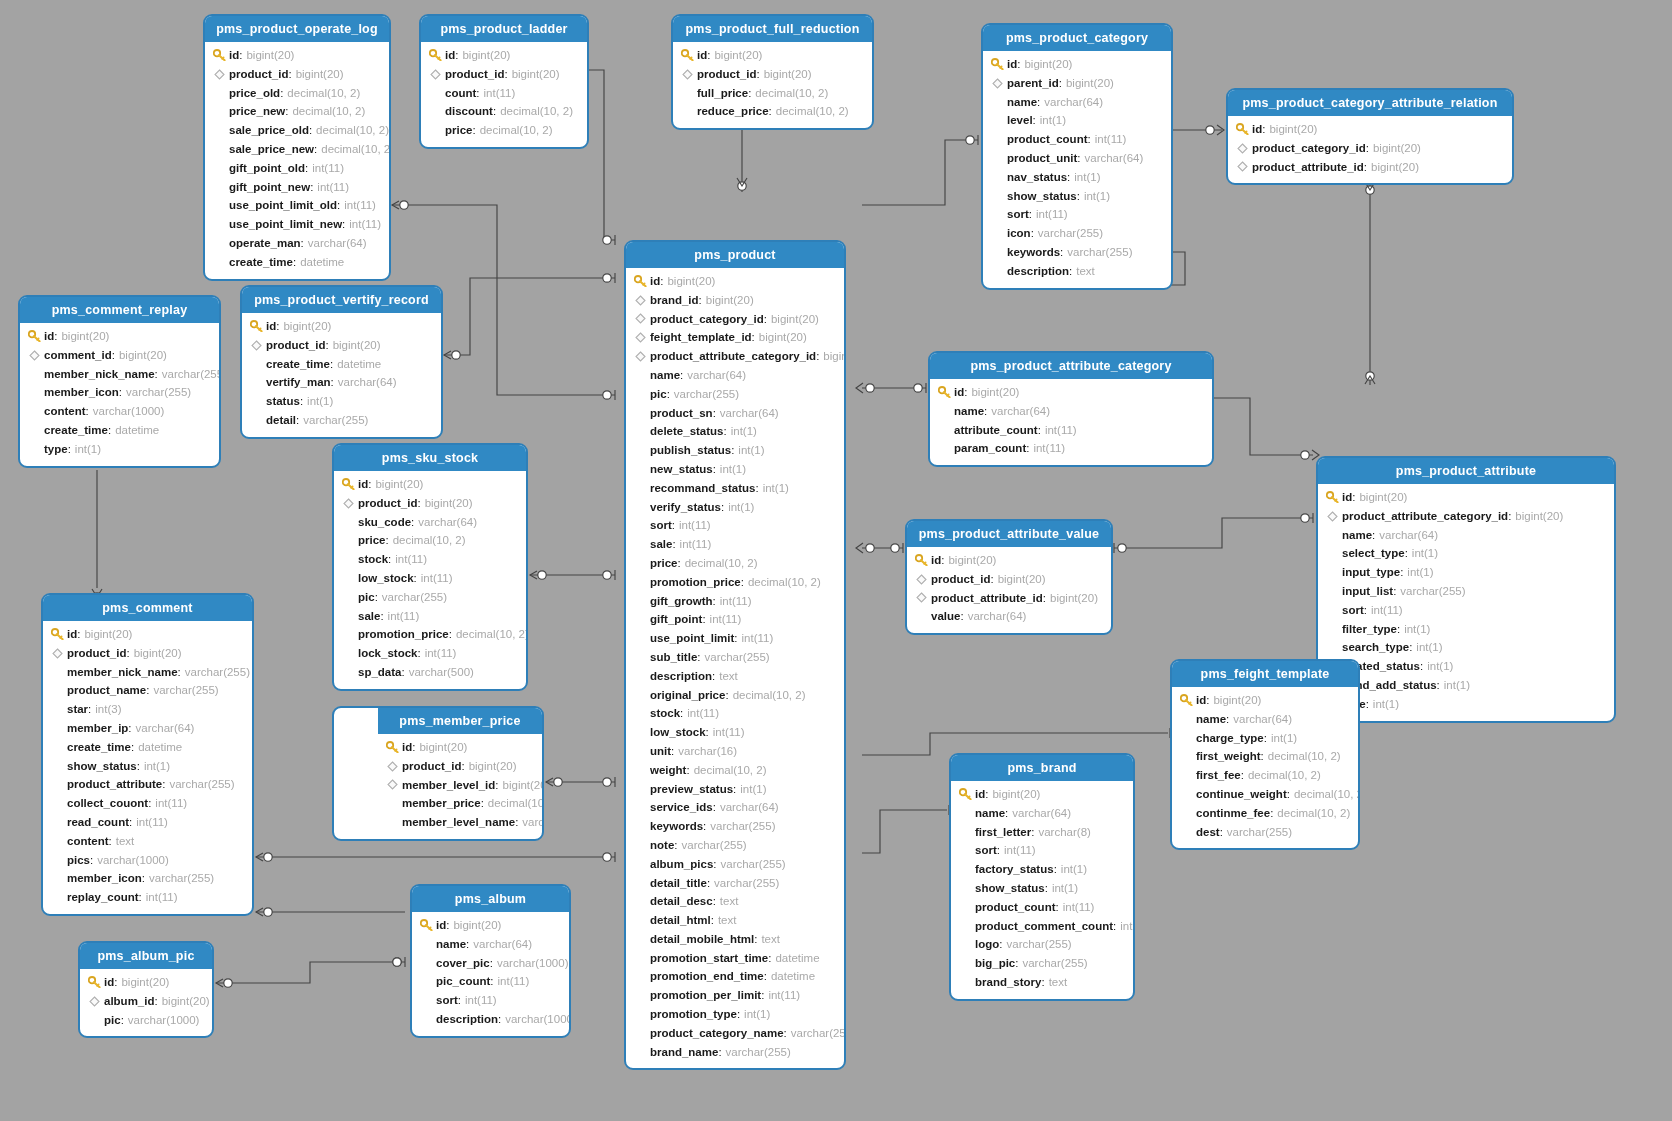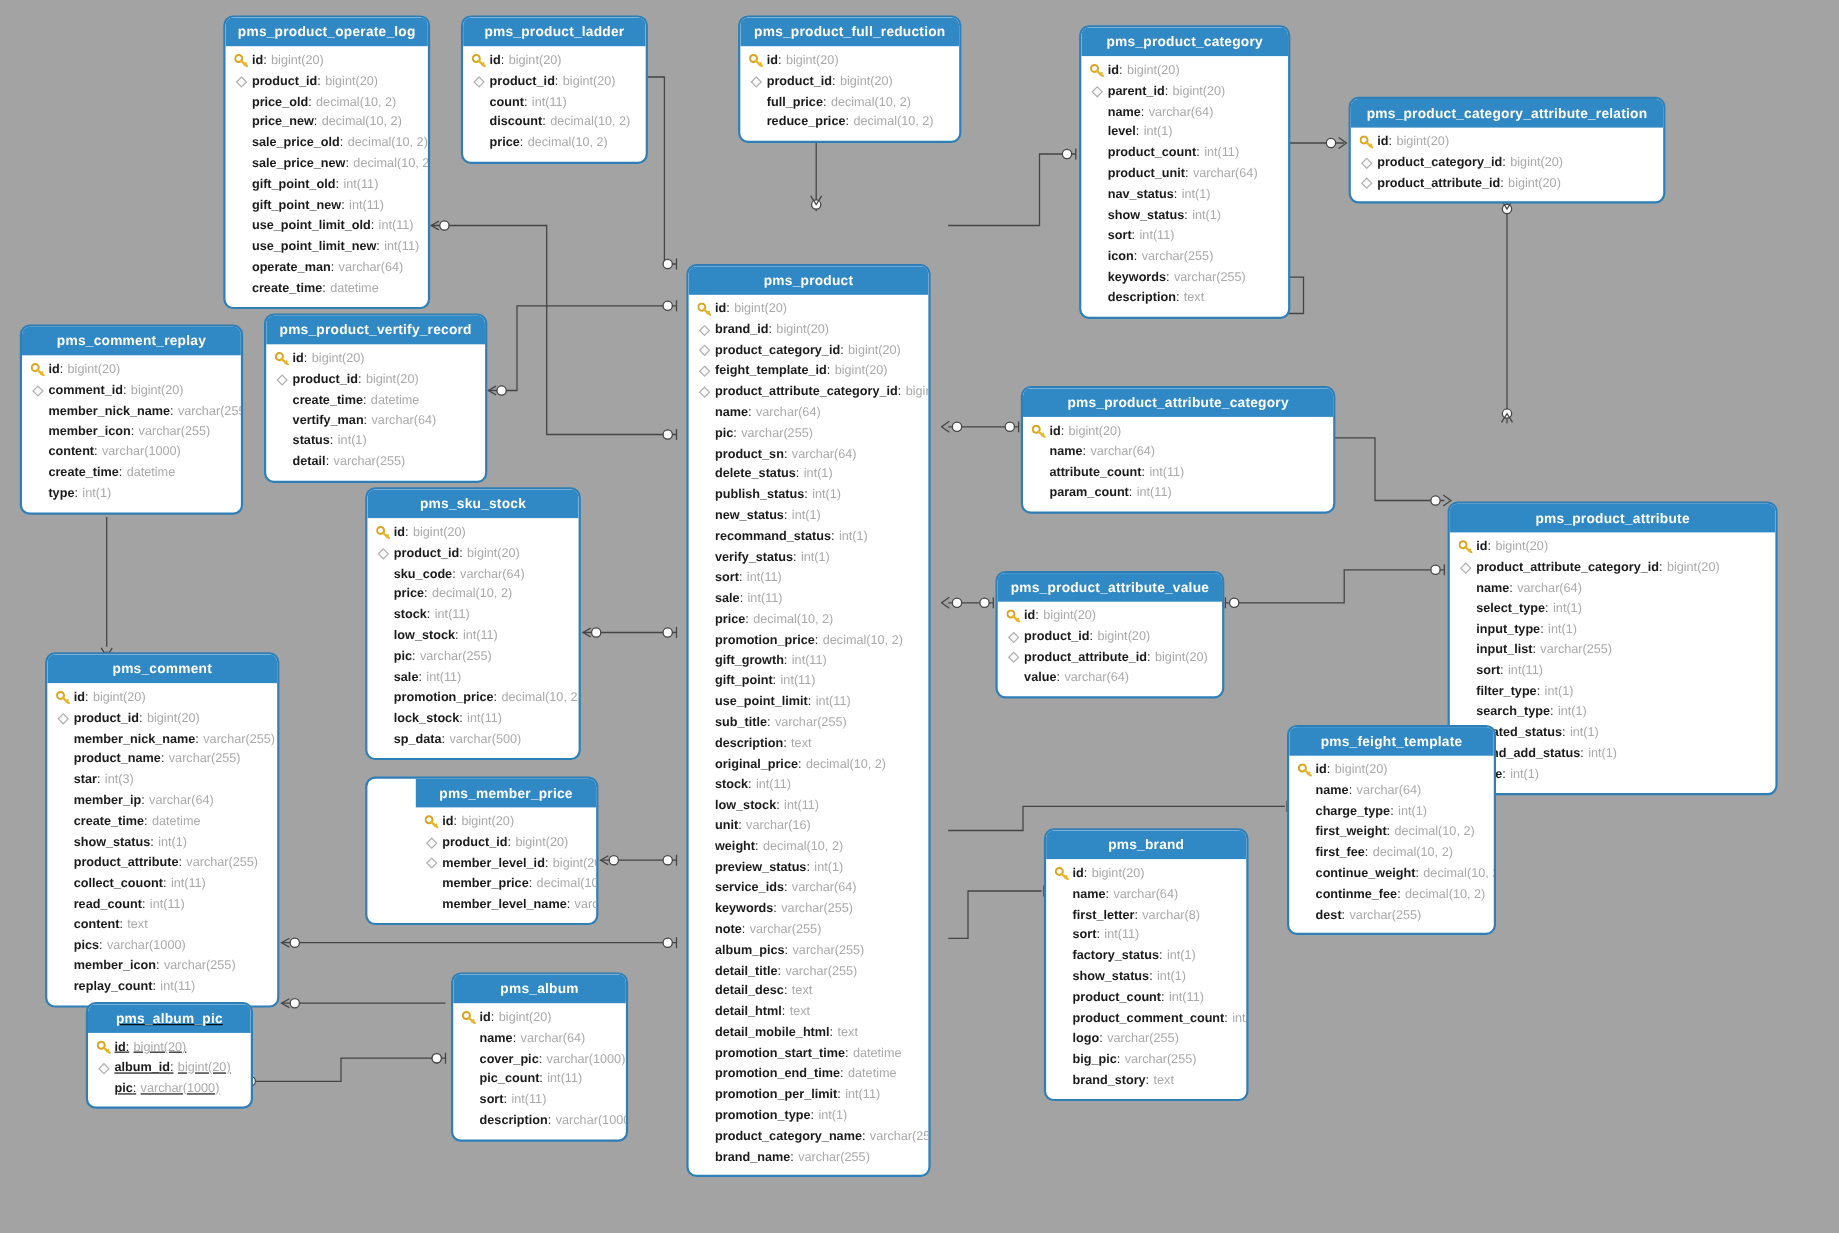"pms_album_pic" div.entity { text-decoration: underline -> none; top: 911px -> 941px; width: 152px -> 136px }
